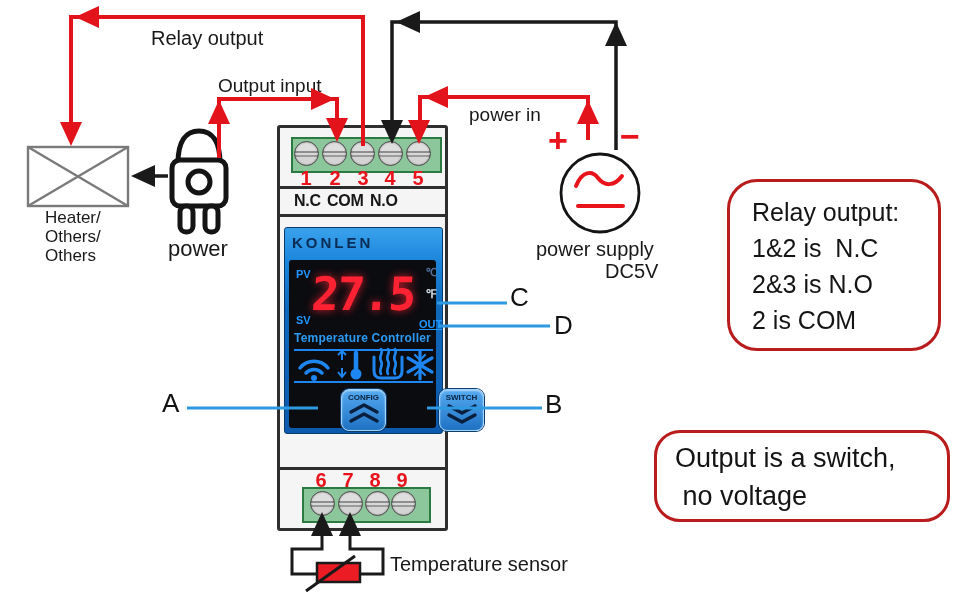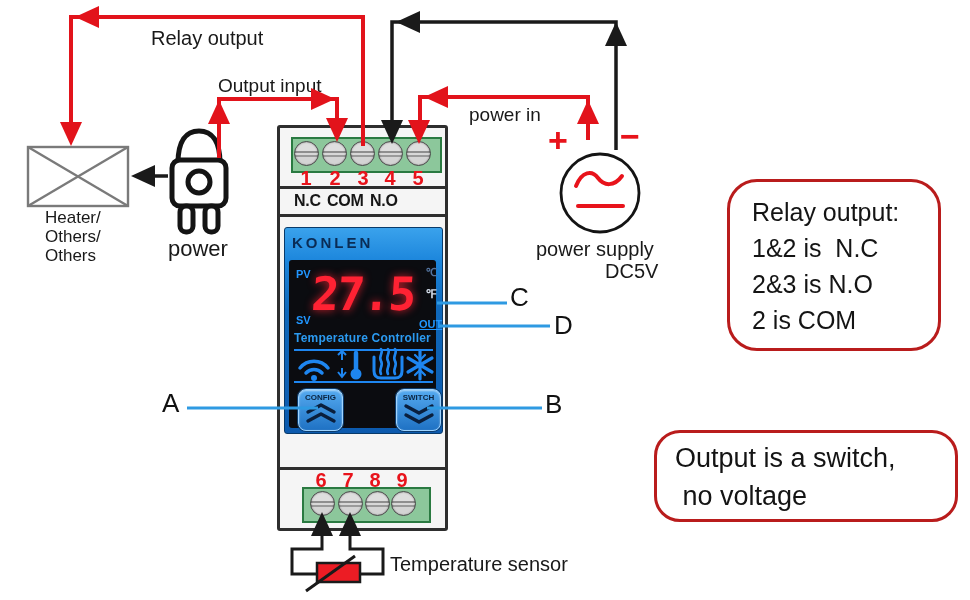"CONFIG" .btn { margin-left: none -> 43px }
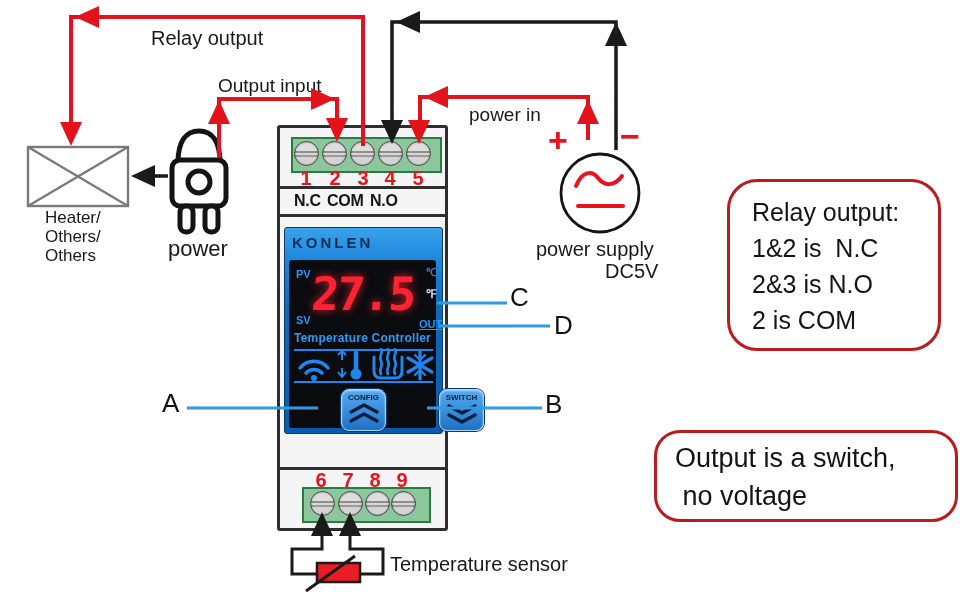"Output is a switch," .note2 { padding: 6px 16px 0 18px -> 6px 8px 0 18px }
